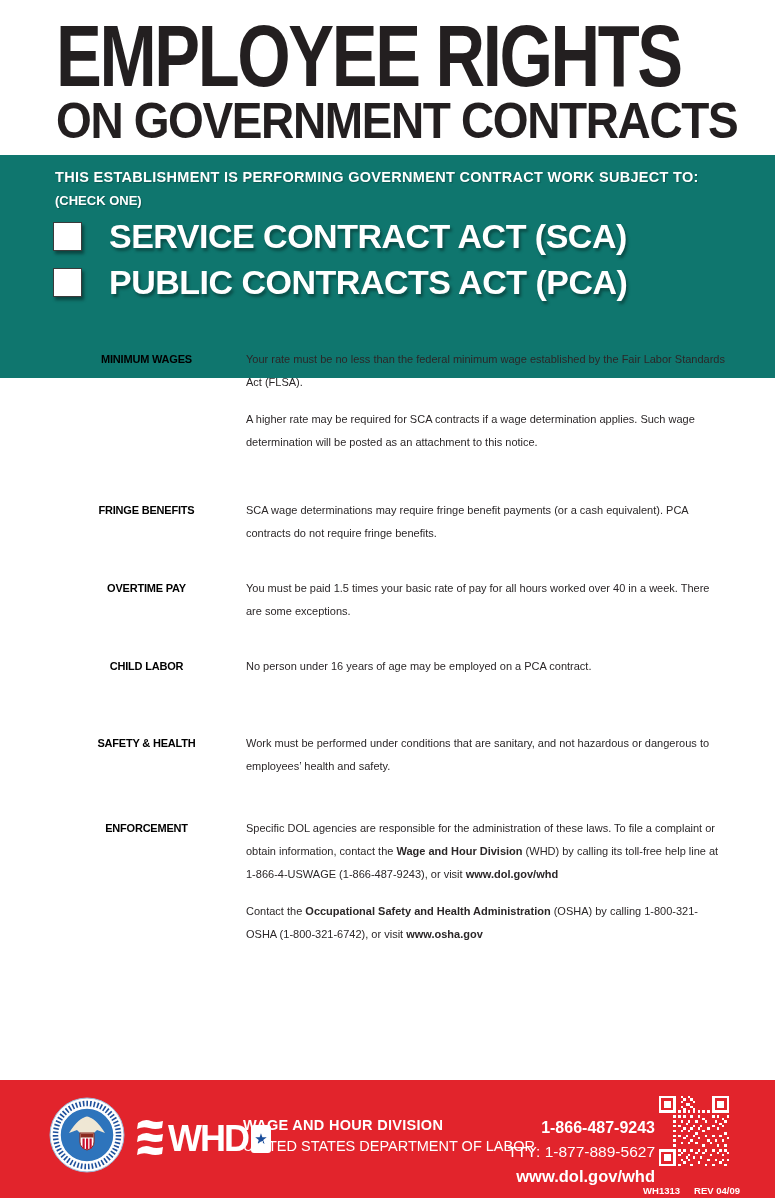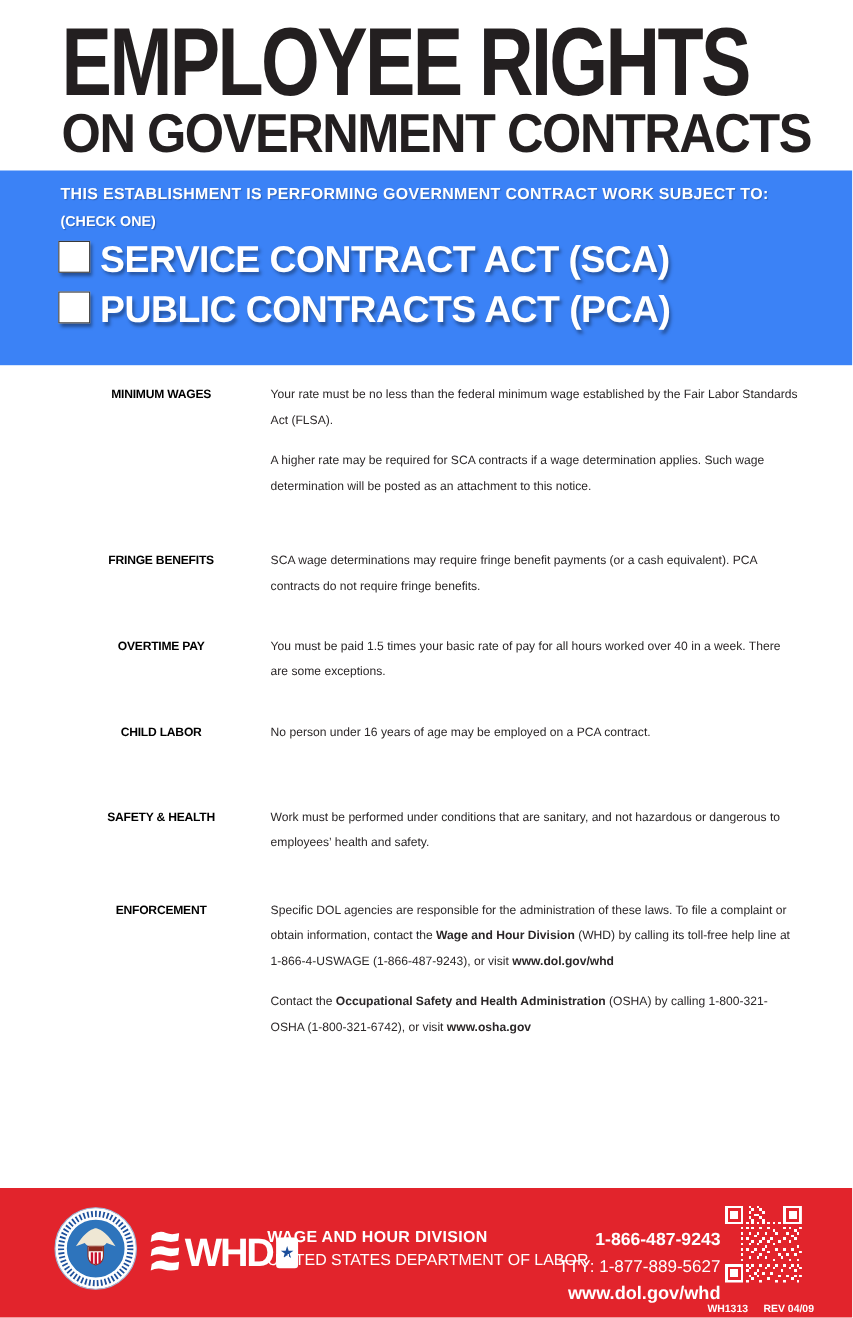"THIS ESTABLISHMENT IS PERFORMING" .banner { background: #3b82f6 -> #0f766e; height: 177px -> 223px }
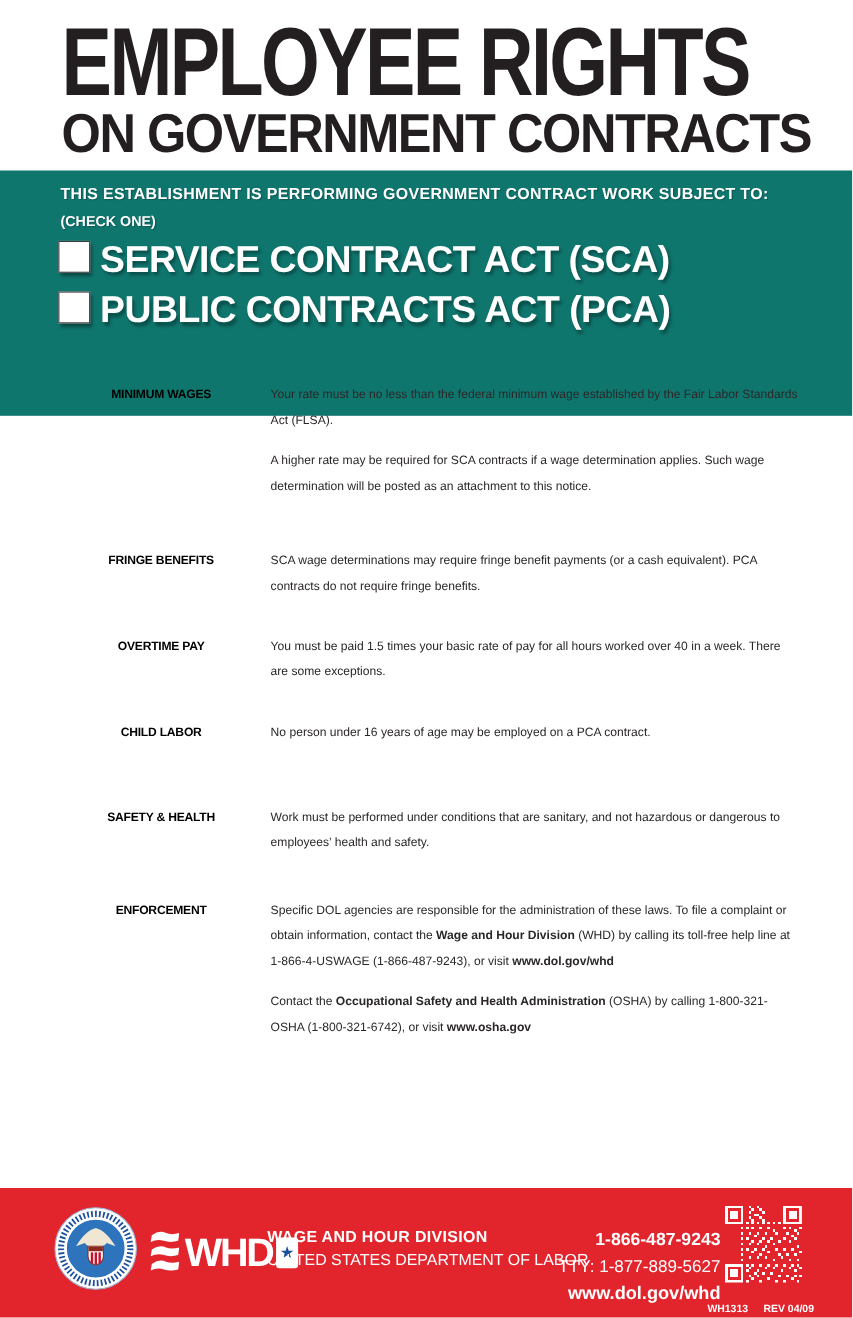"SERVICE CONTRACT ACT (SCA)" .opt { align-items: flex-start -> center; gap: 9px -> 27px }
